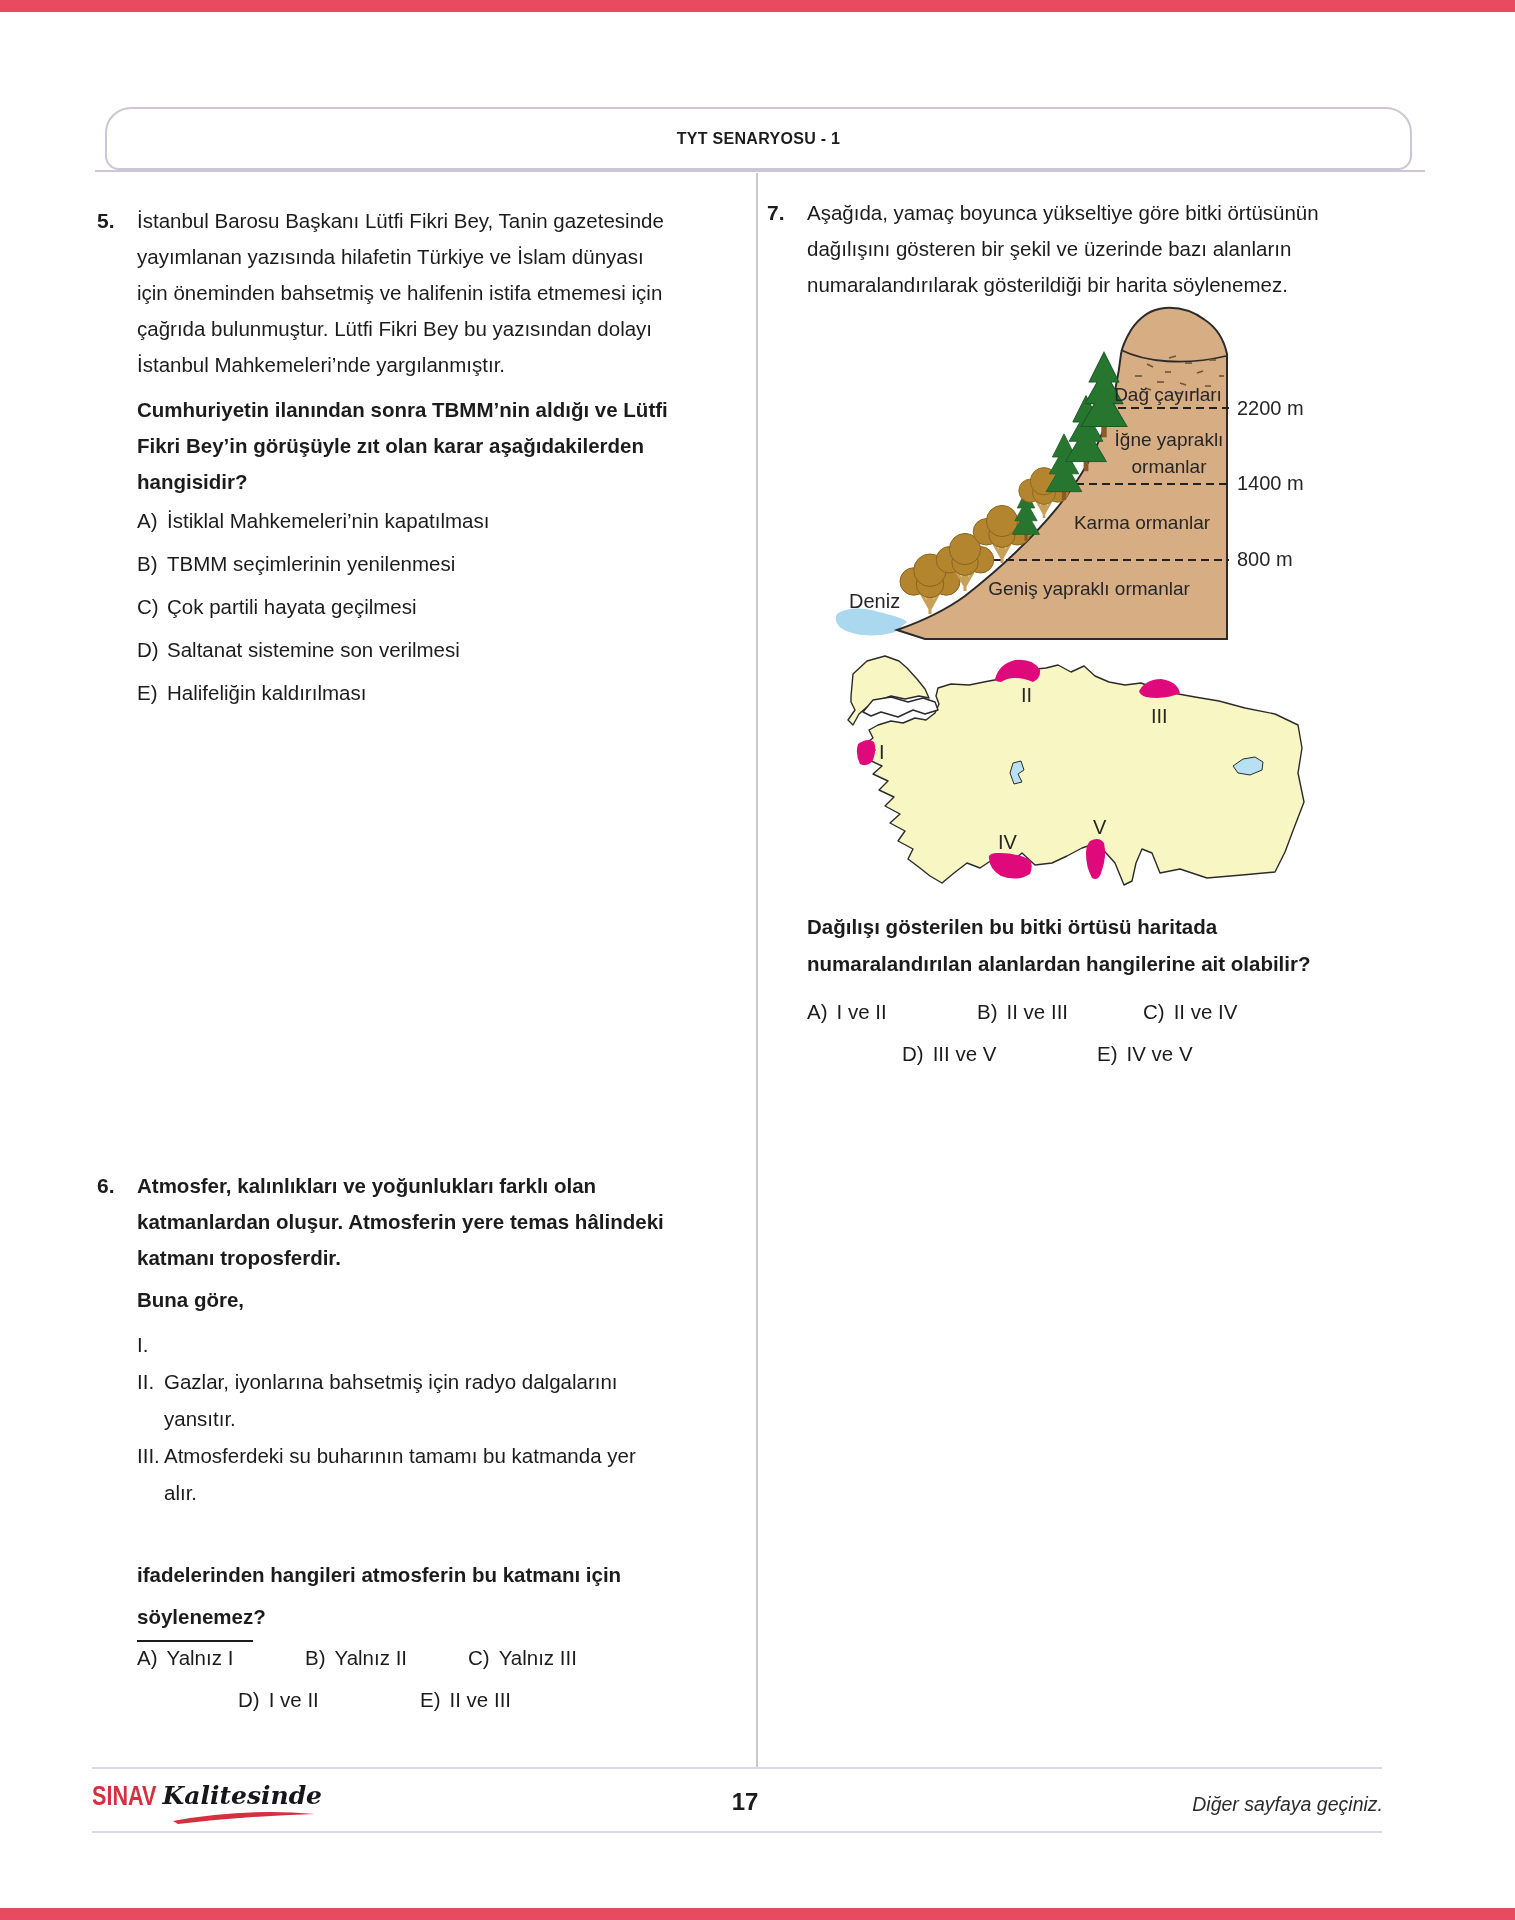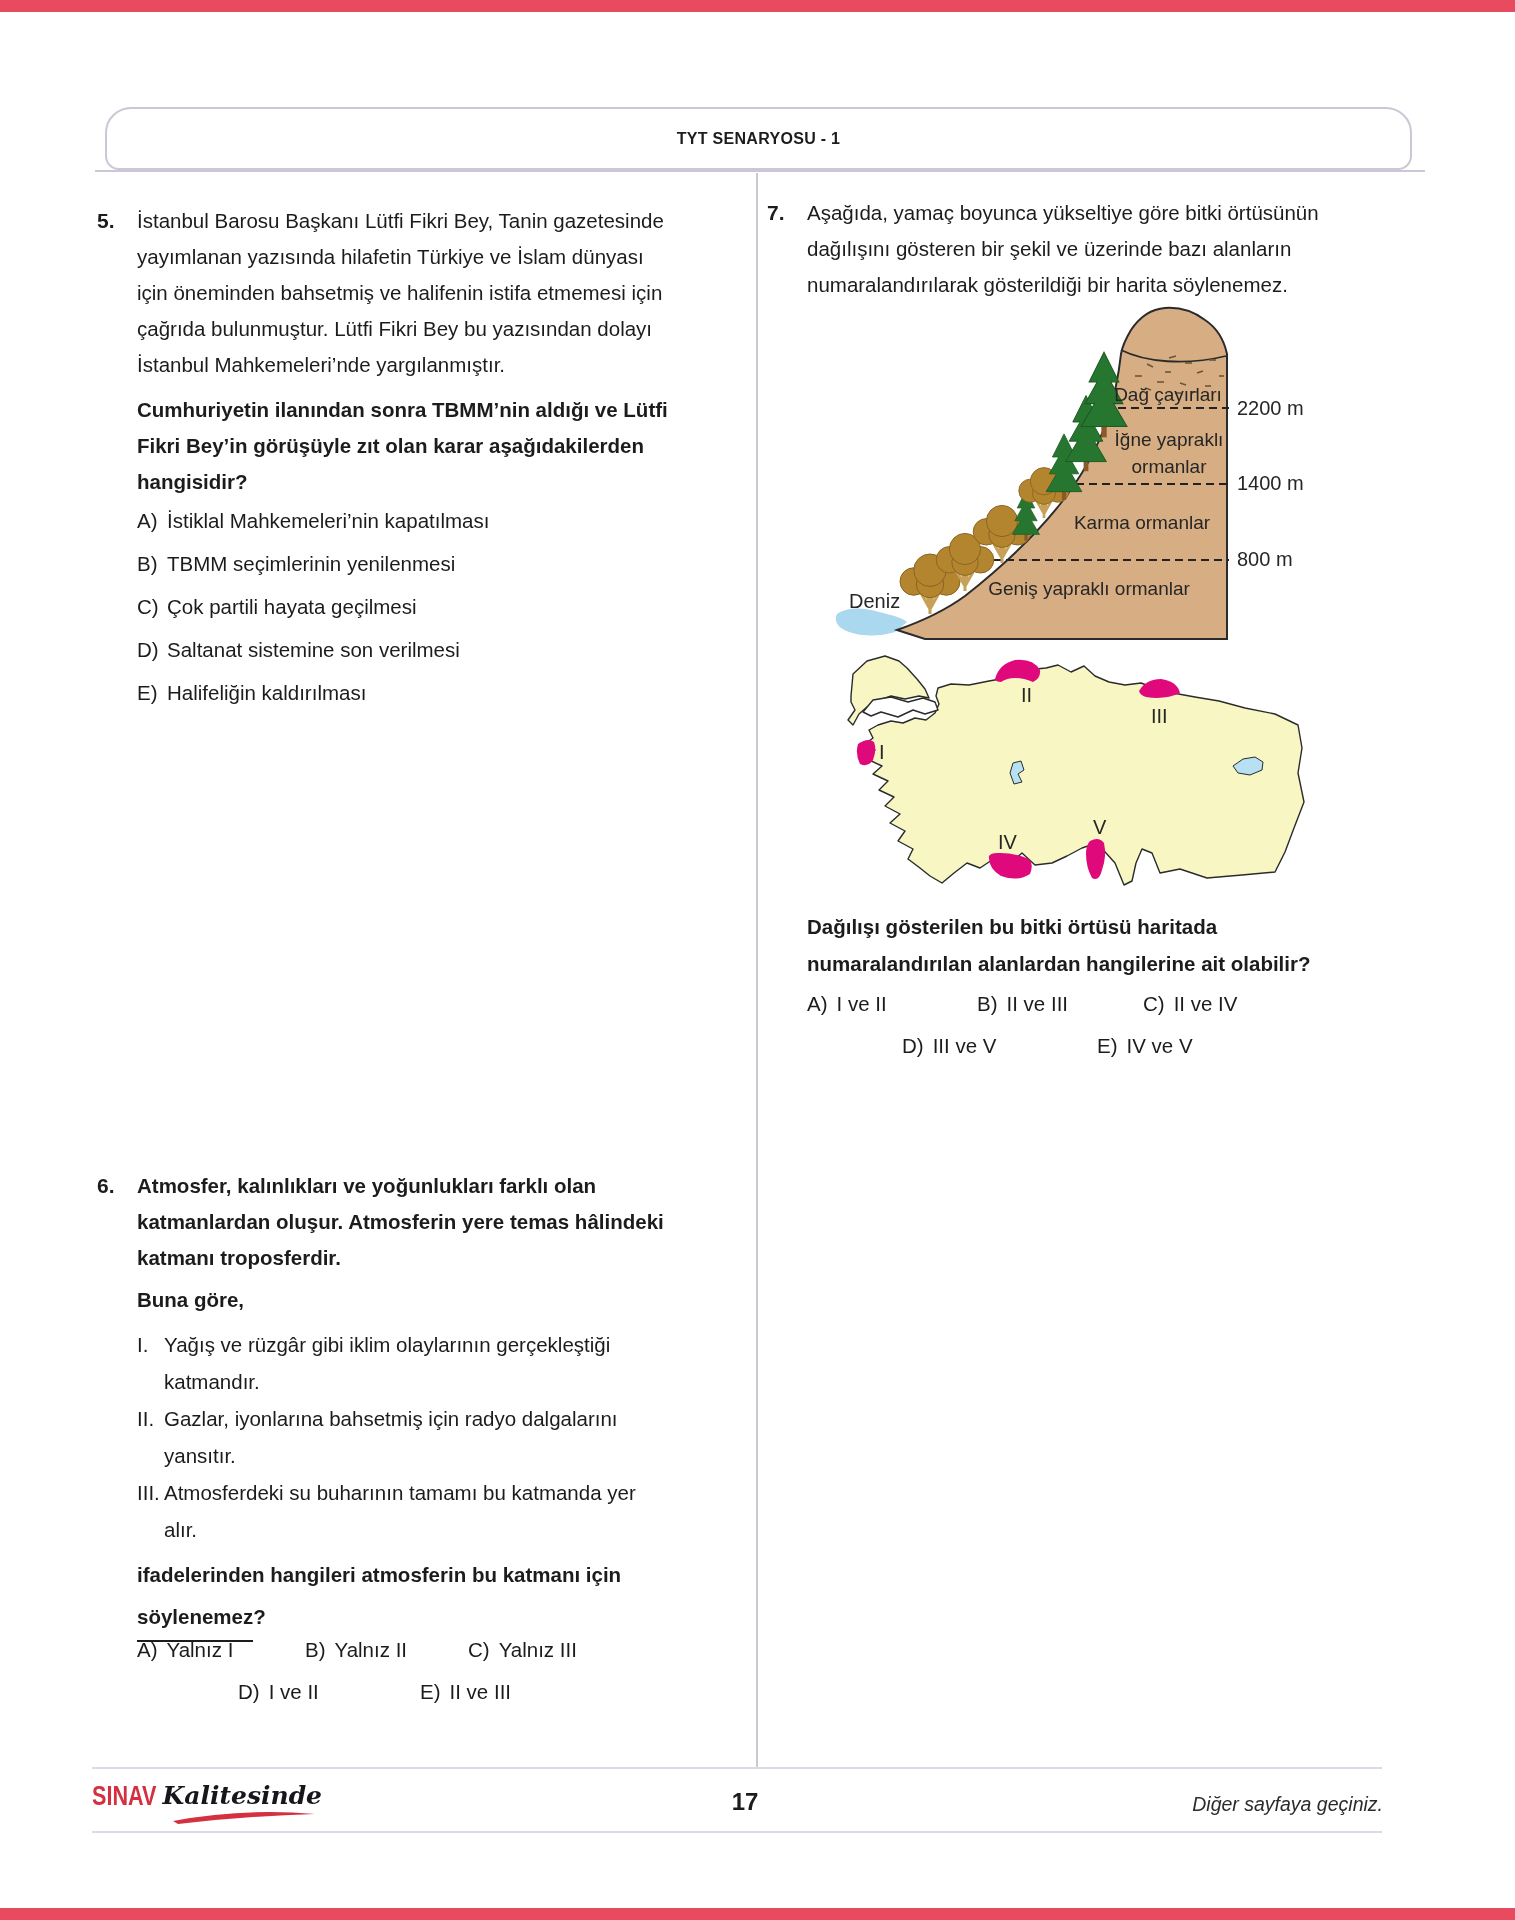"A) I ve II" .opt { margin-top: none -> 8px }
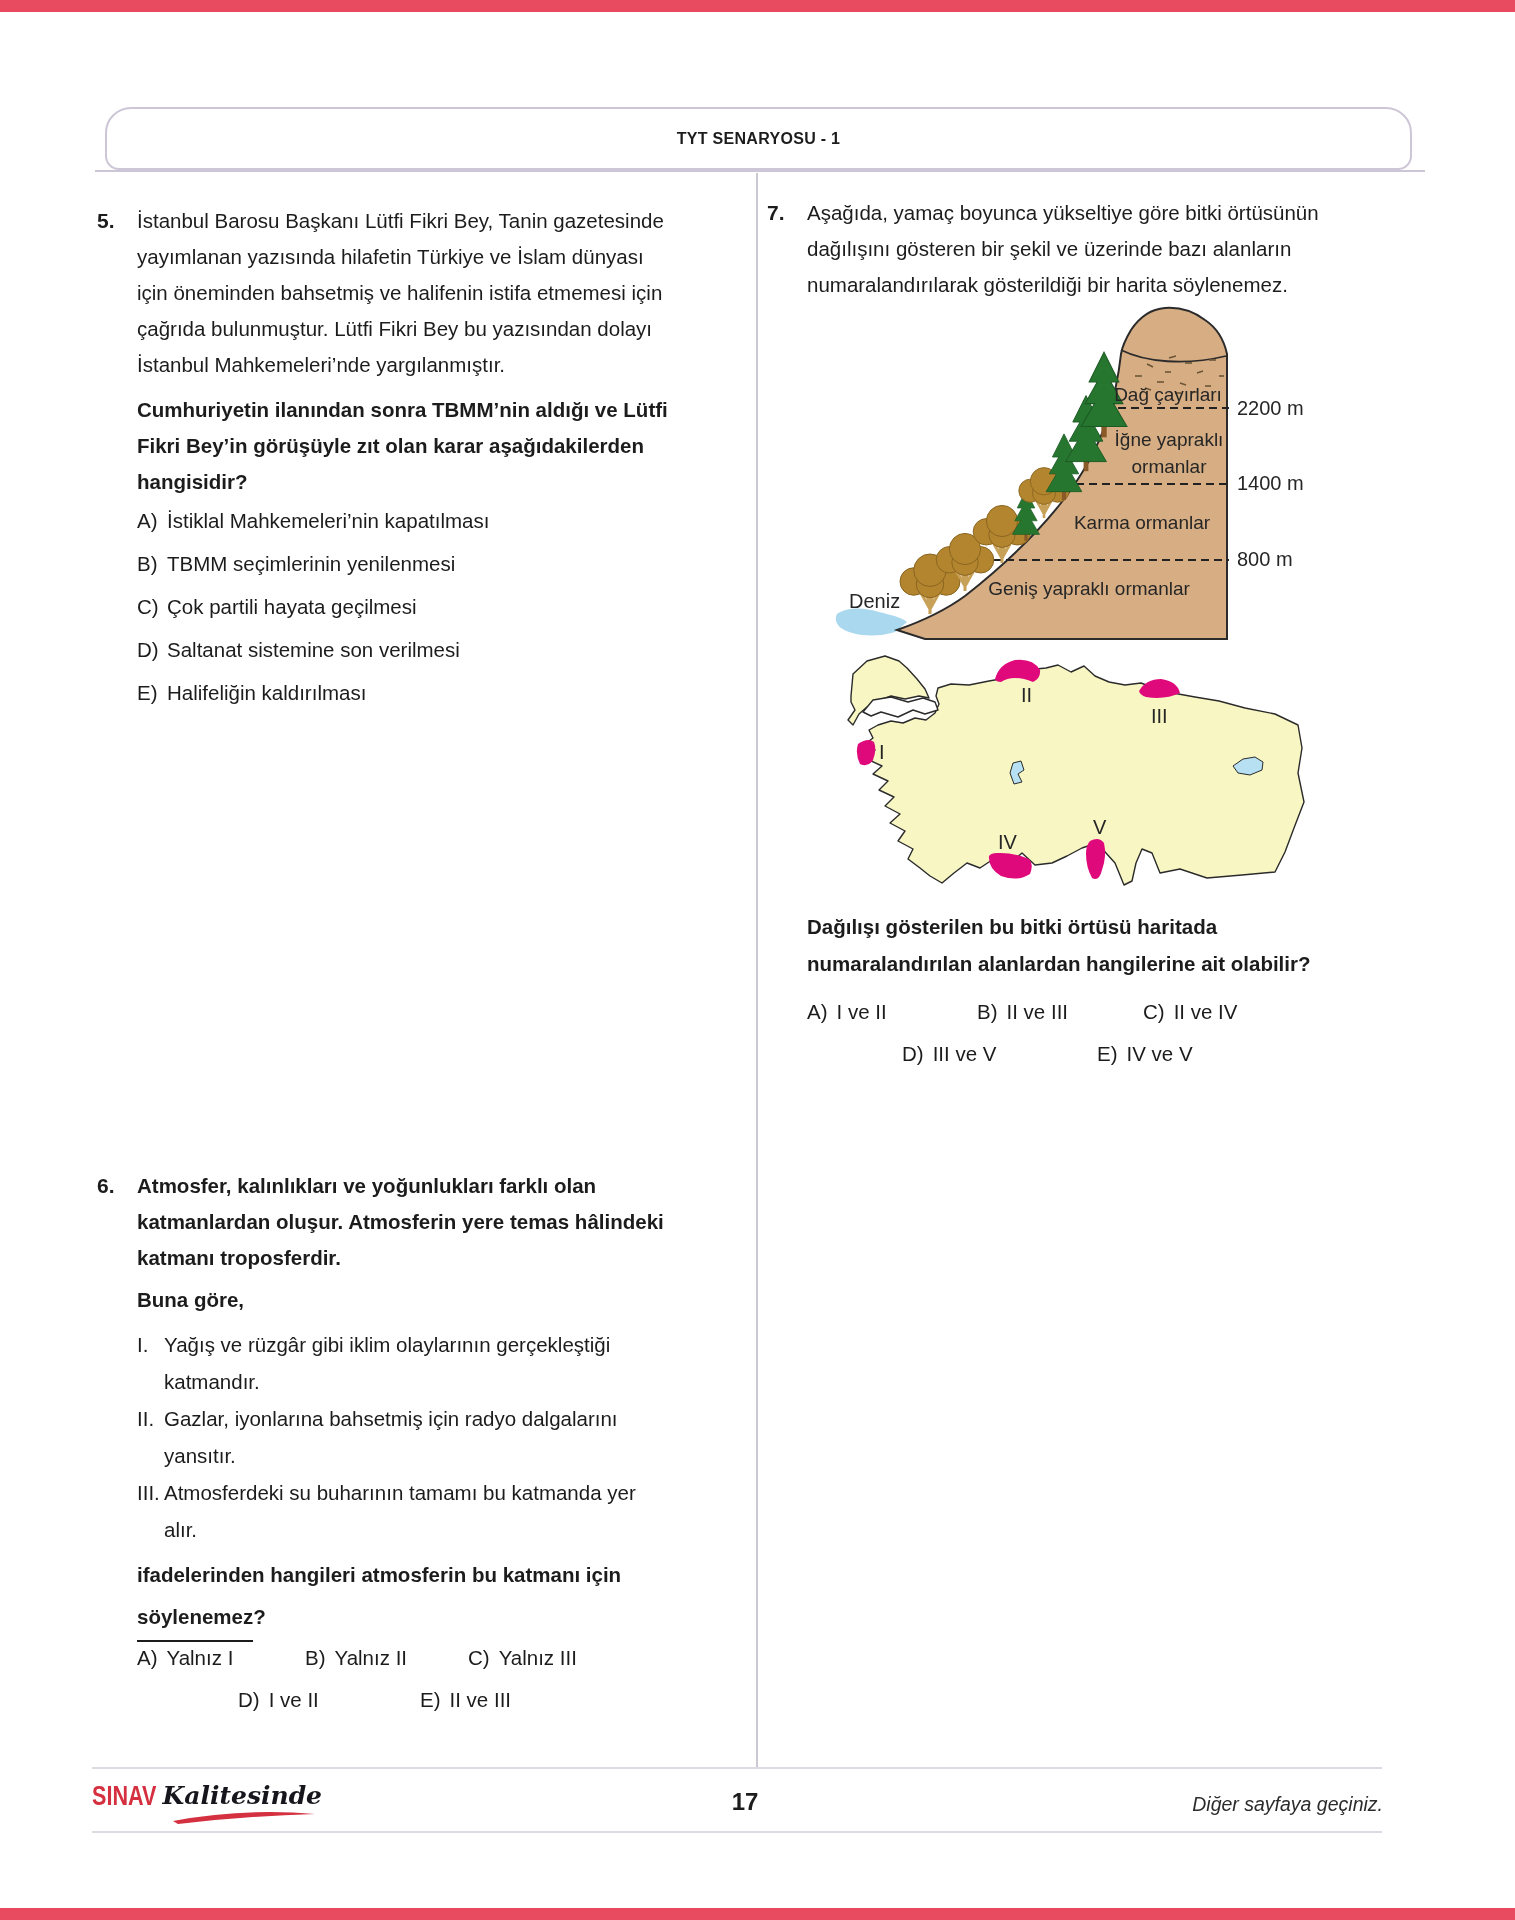"Yağış ve rüzgâr gibi iklim" span.itext { html: <span>Yağış ve rüzgâr gibi iklim olaylarının gerçekleştiği katmandır.</span> -> none }
